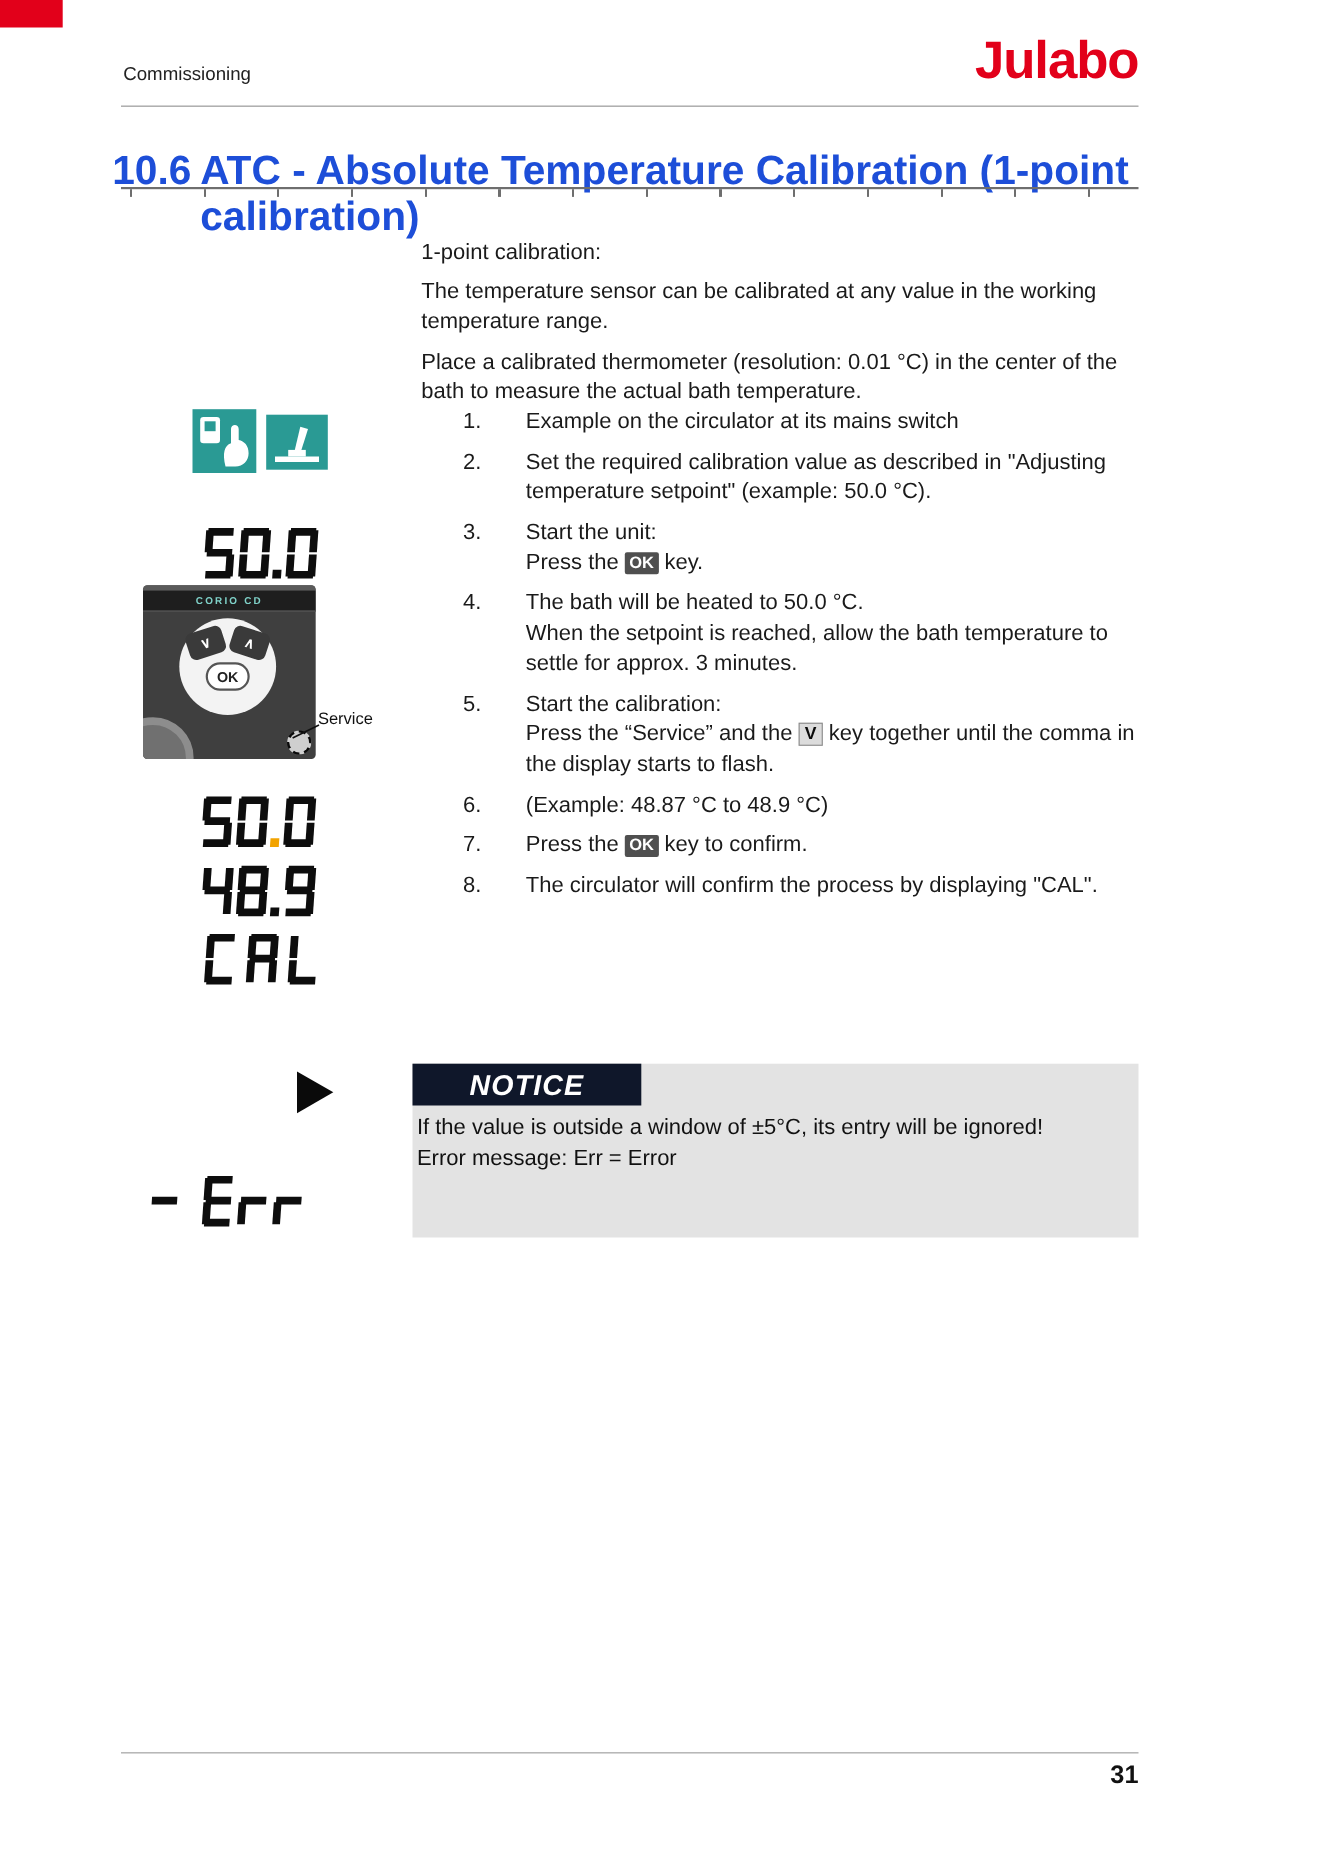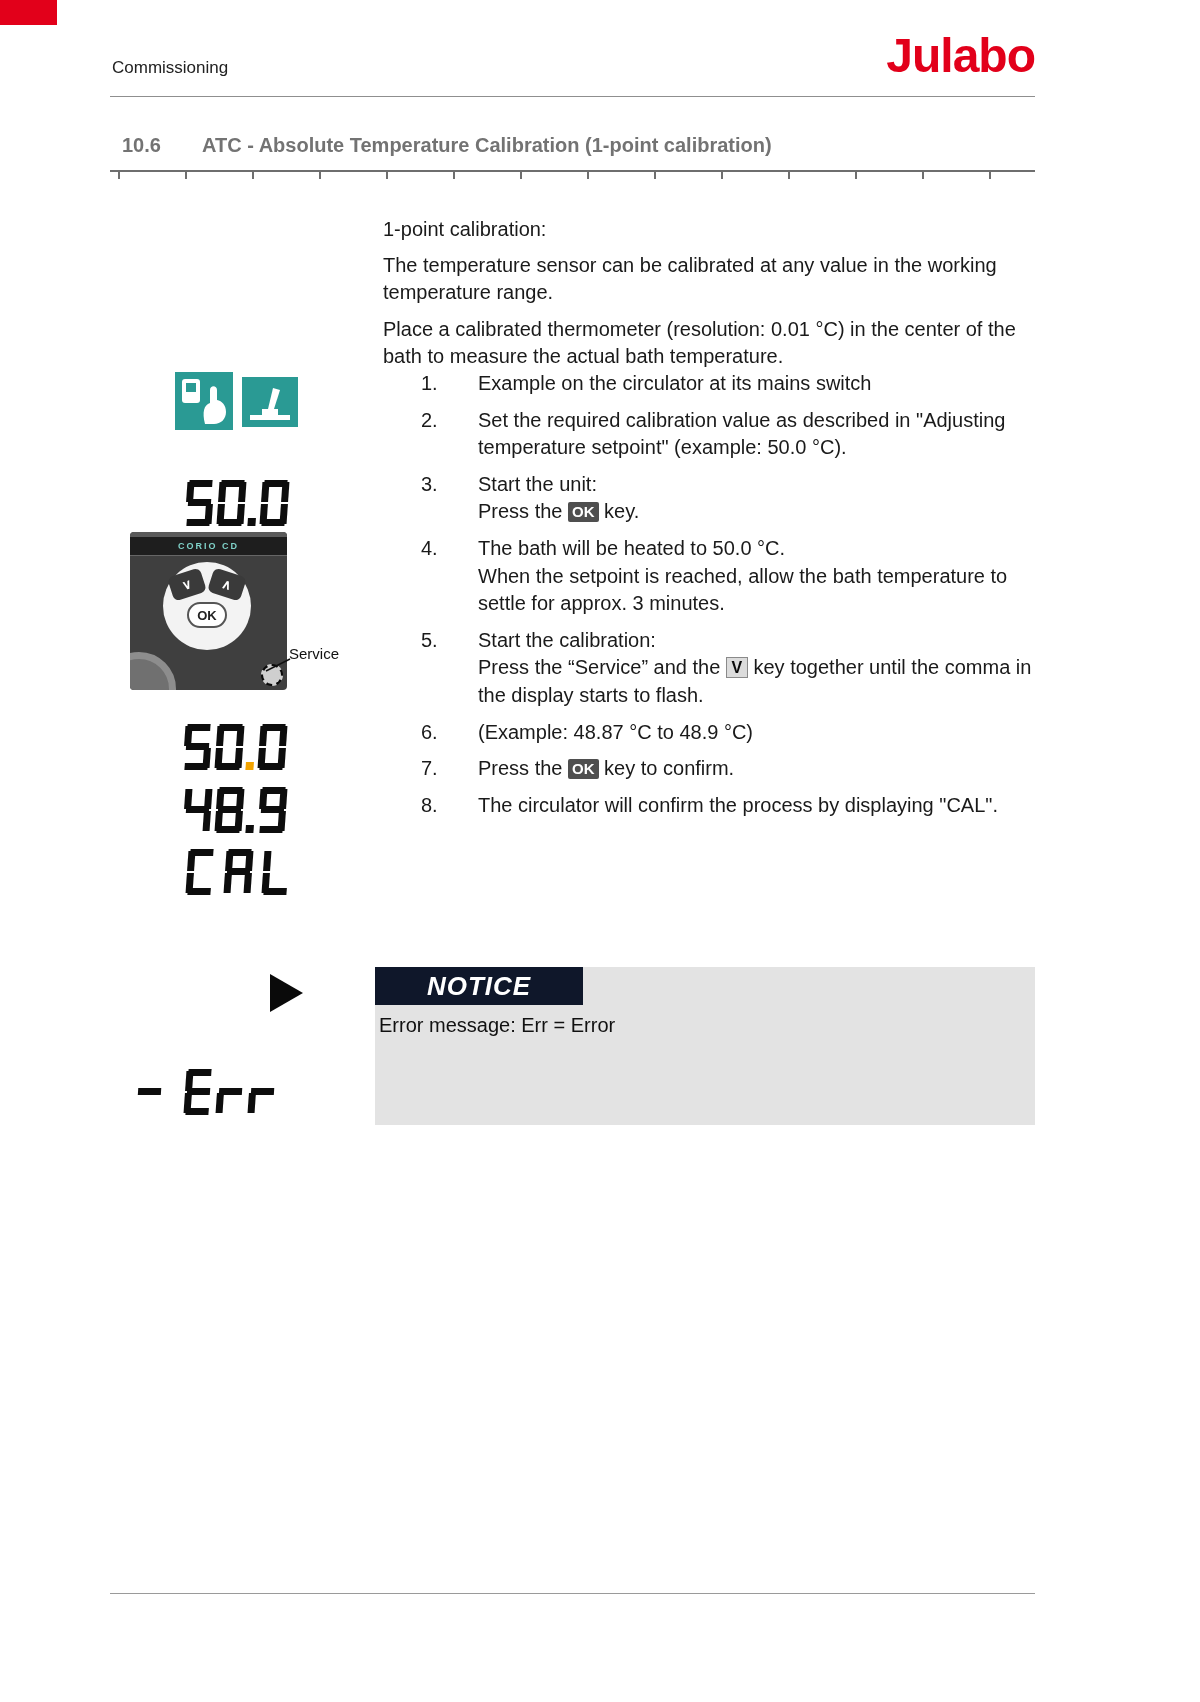"10.6" .heading { color: #737373 -> #1d4ed8; font-size: 20px -> 37px; left: 122px -> 102px }
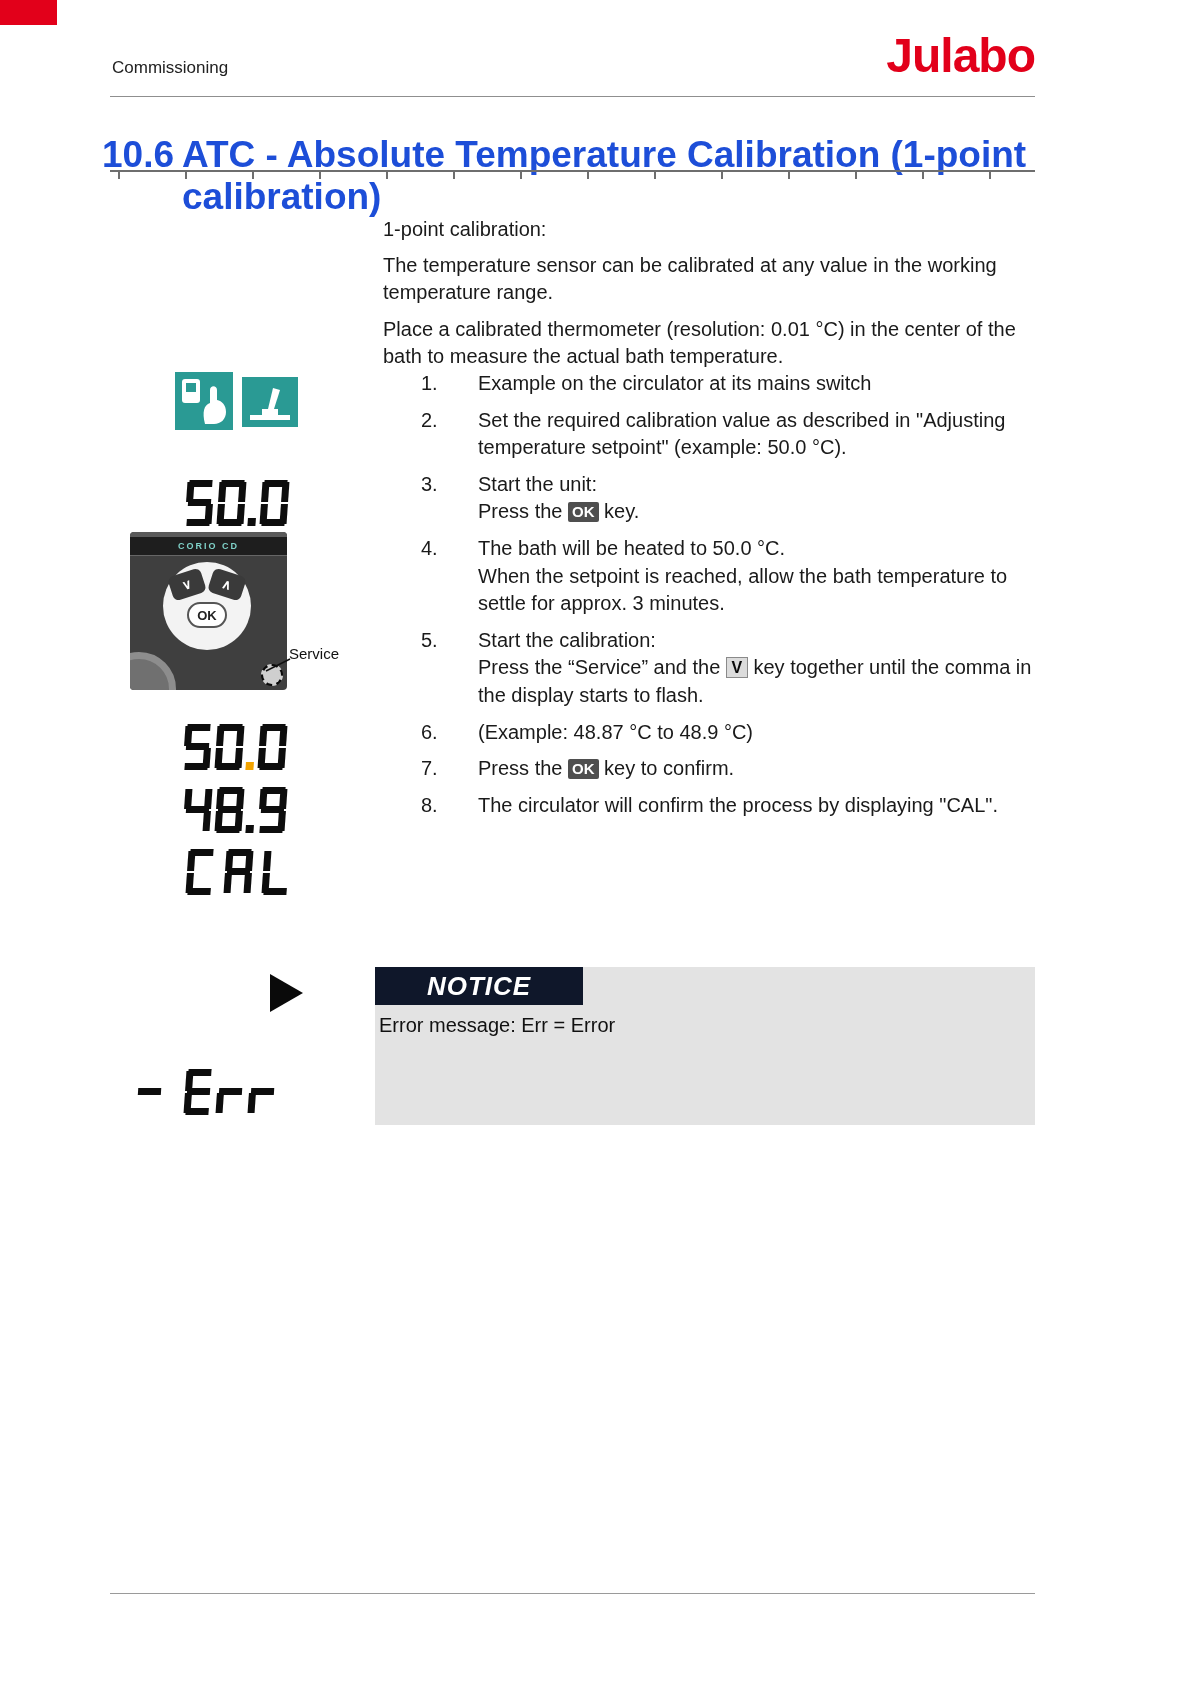"If the value is outside" div { html: none -> <div>If the value is outside a window of ±5°C, its entry will be ignored!</div> }
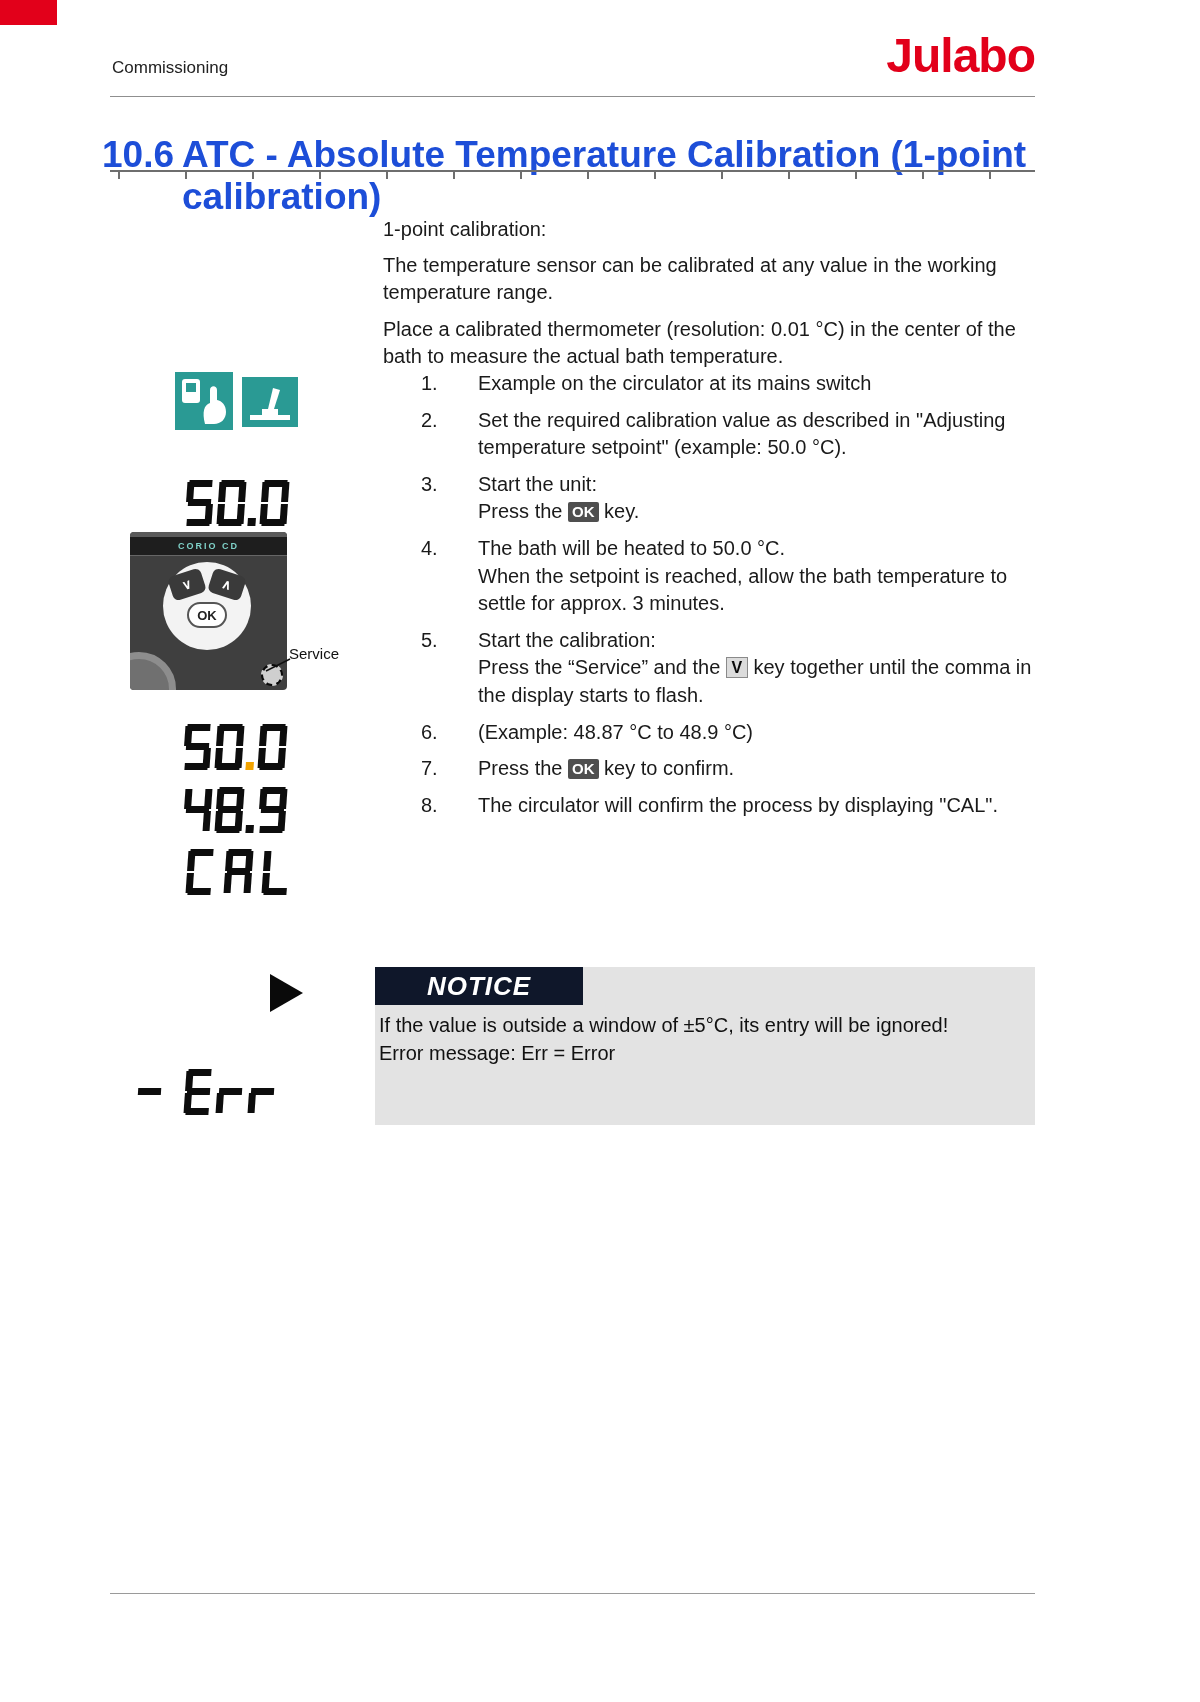"31" div.abs { html: none -> <div>31</div> }
